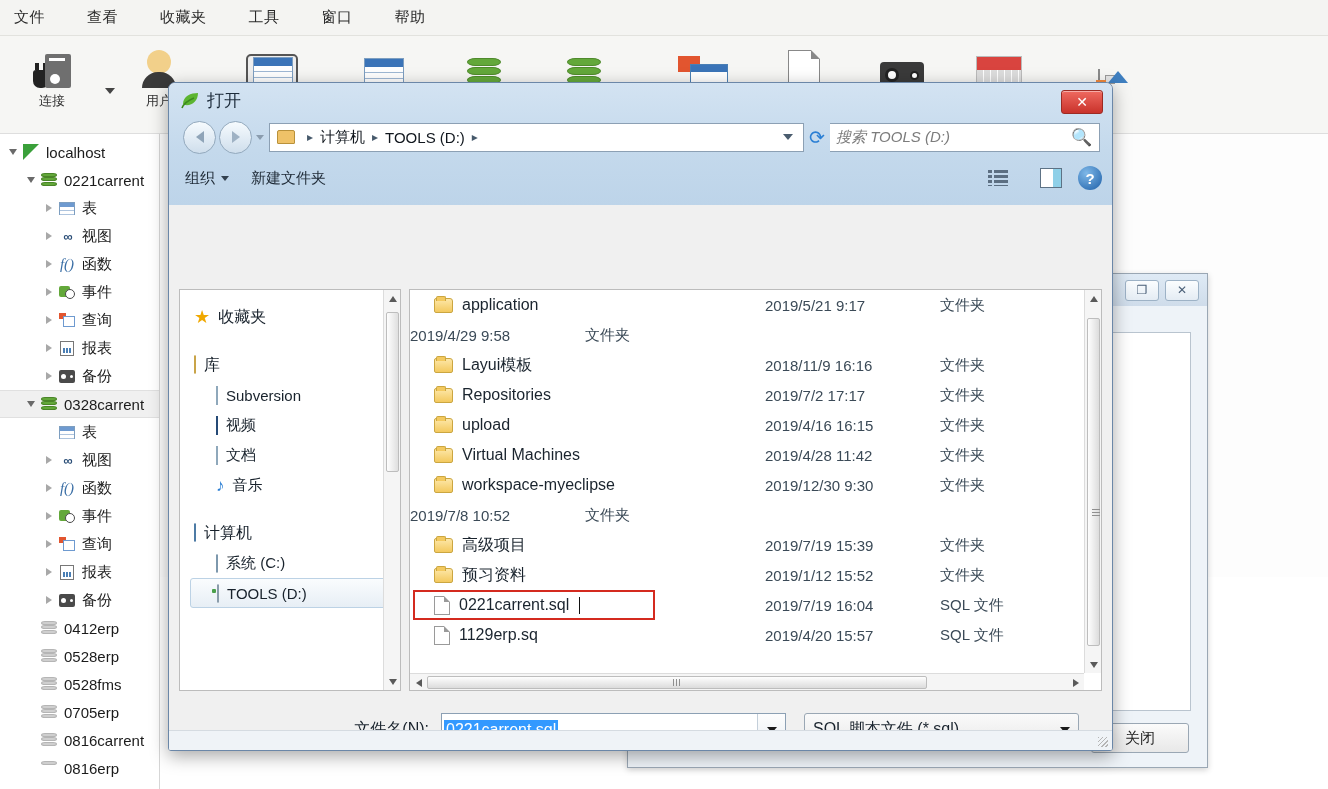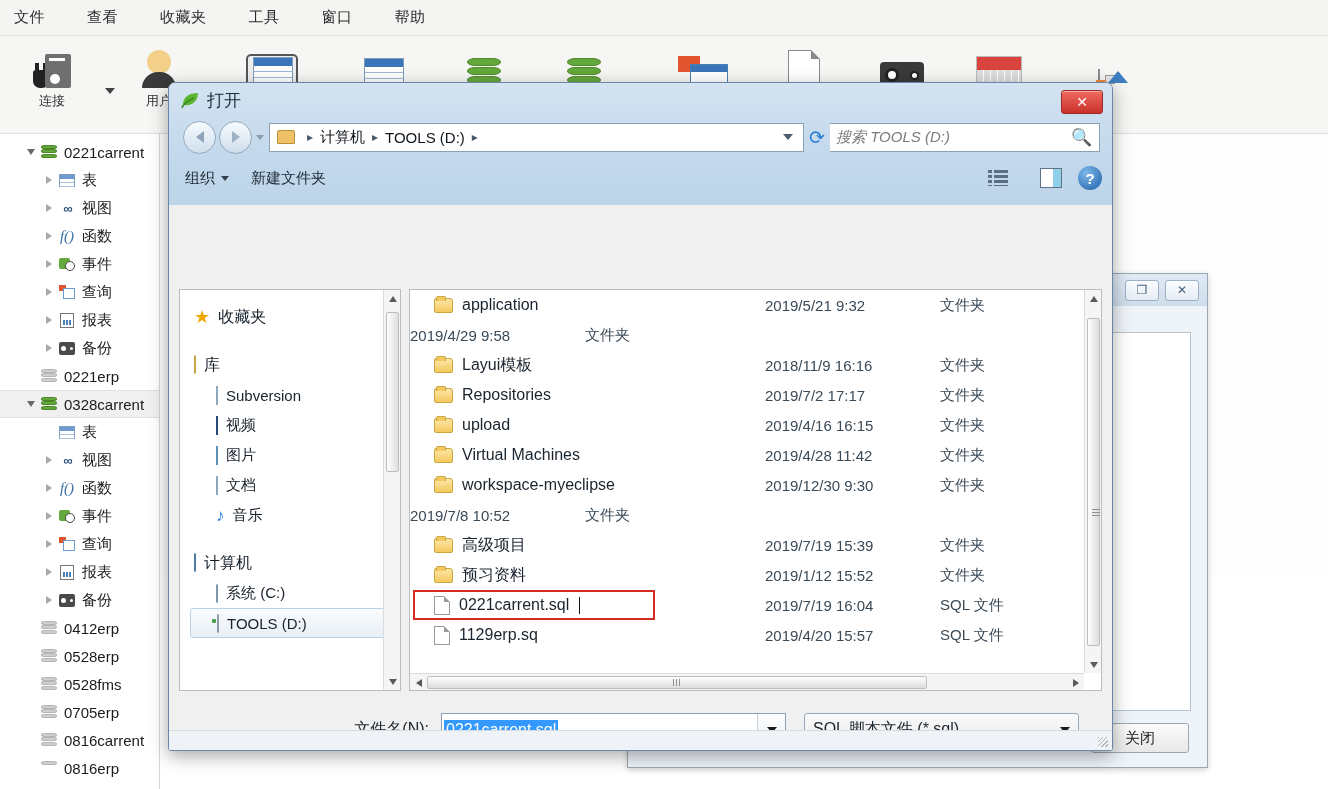"localhost" div.tnode { html: none -> <div> <span></span> <span> <span></span> </span> <span> <span></span> </span> <span>localhost</span> </div> }
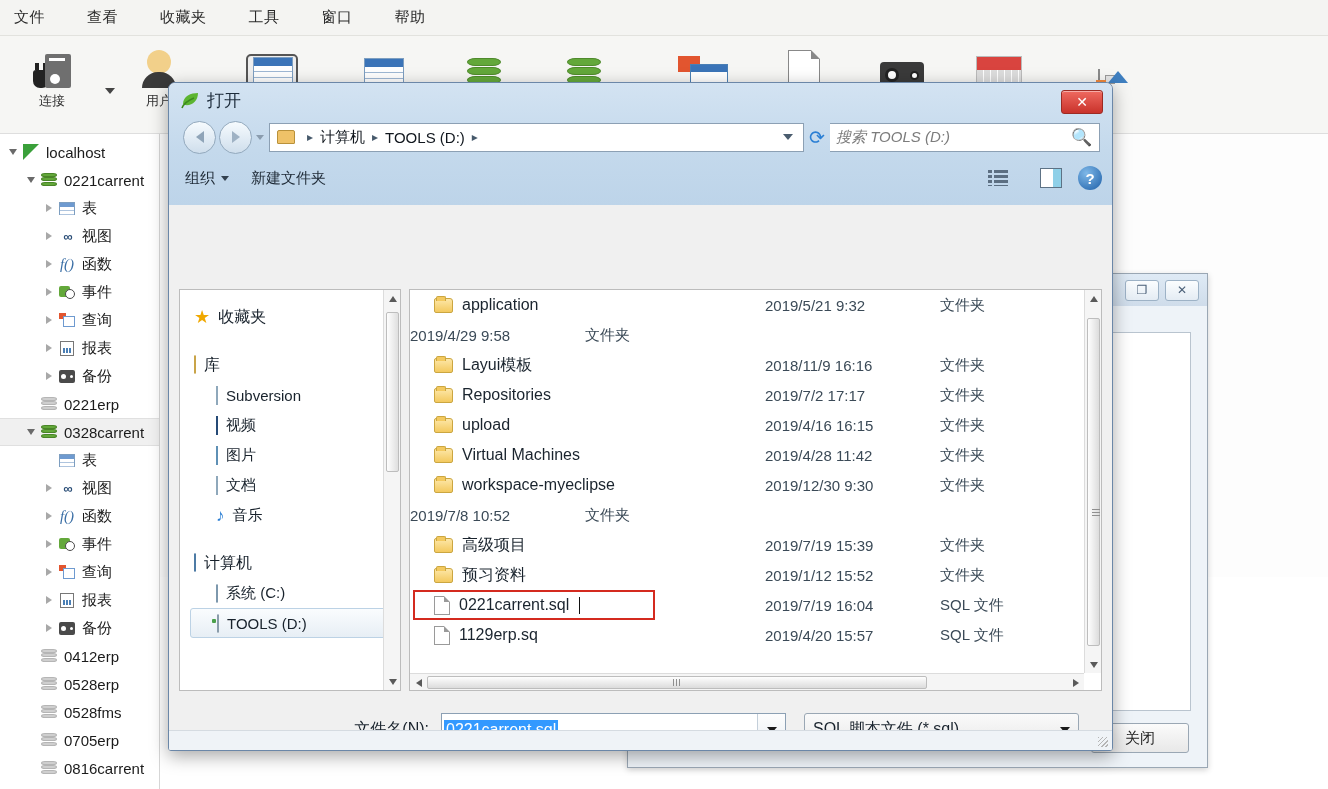"2019/5/21 9:32" span.dt { text: 9:32 -> 9:17 }
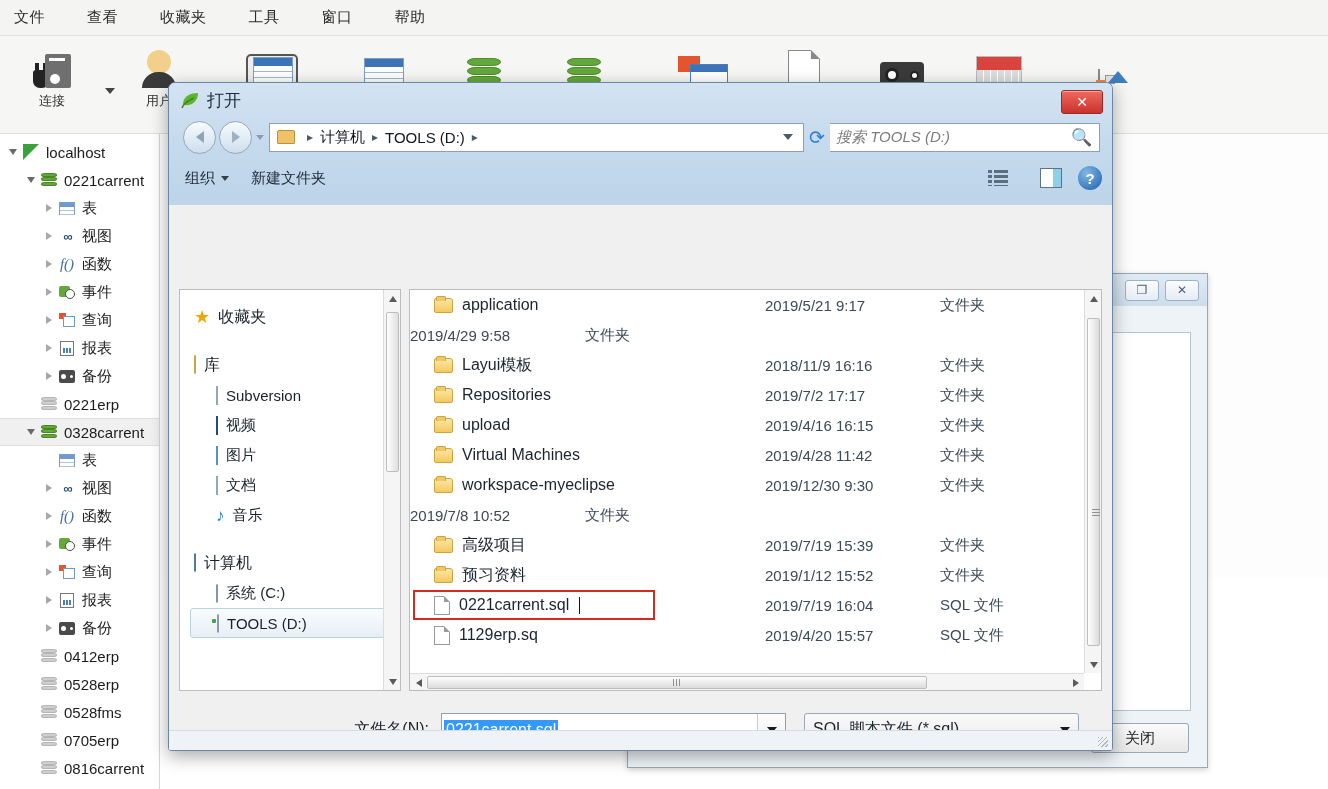"0221erp" div.tnode { html: <div> <span></span> <span></span> <span> <span> <i></i> <i></i> <i></i> </span> </span> <span>0221erp</span> </div> -> none }
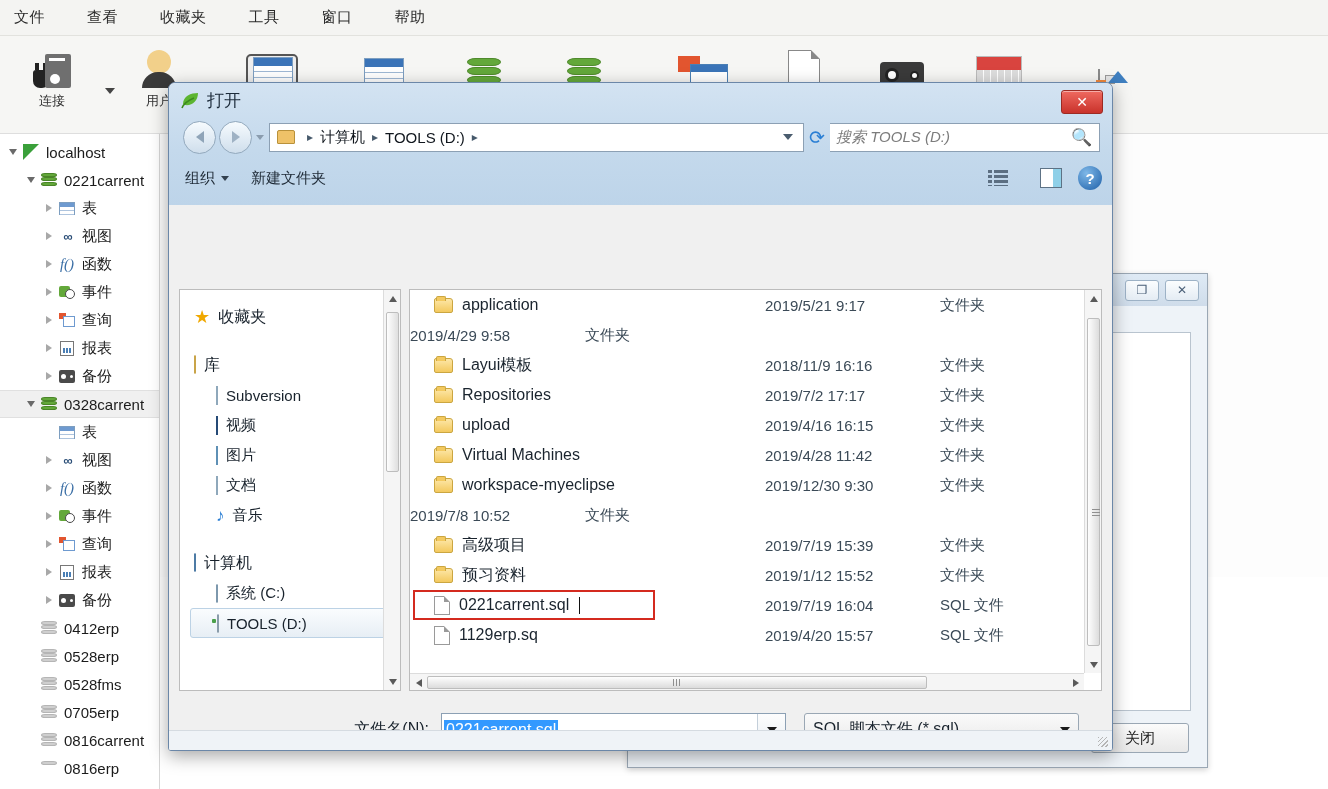"图片" div.npitem { html: <div> <span><span></span></span> <span>图片</span> </div> -> none }
